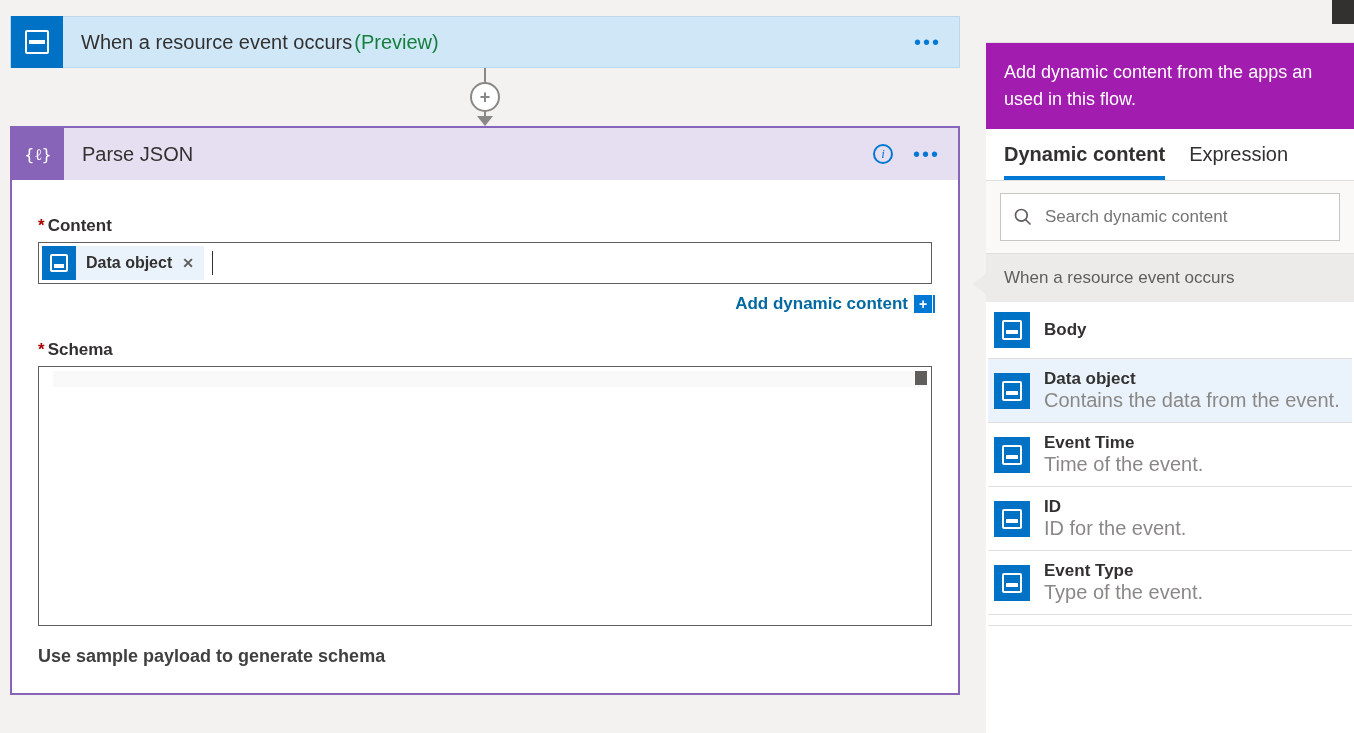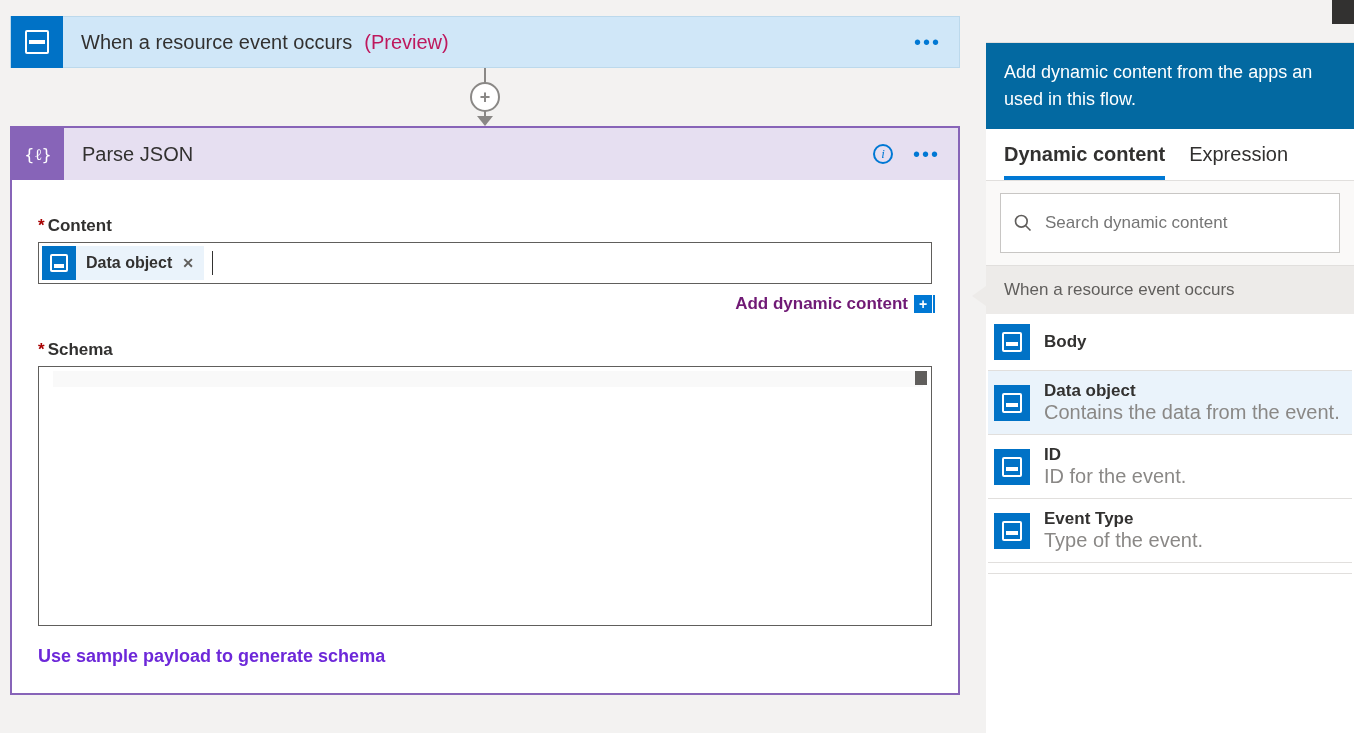"(Preview)" .trigger-preview { color: #be185d -> #15803d; margin-left: 12px -> 2px }
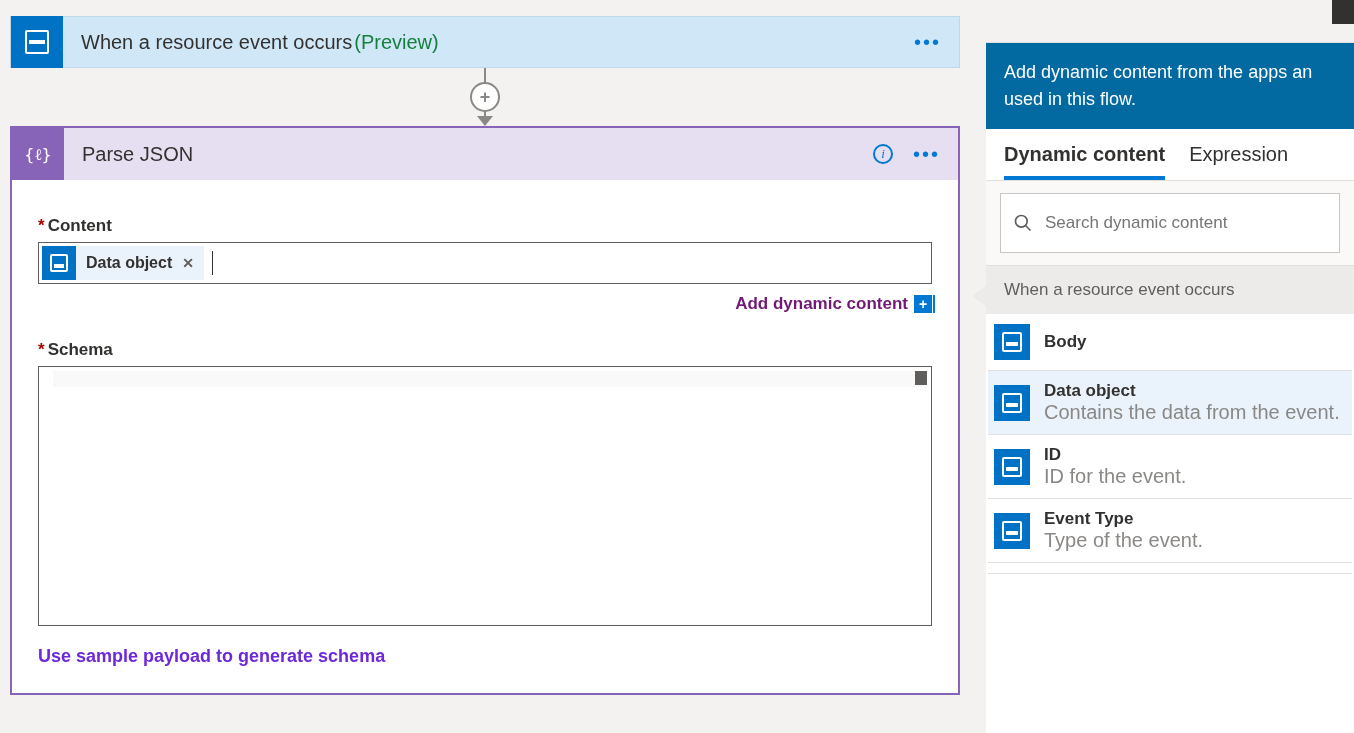"Add dynamic content from the" .panel-banner { background: #0369a1 -> #a21caf }
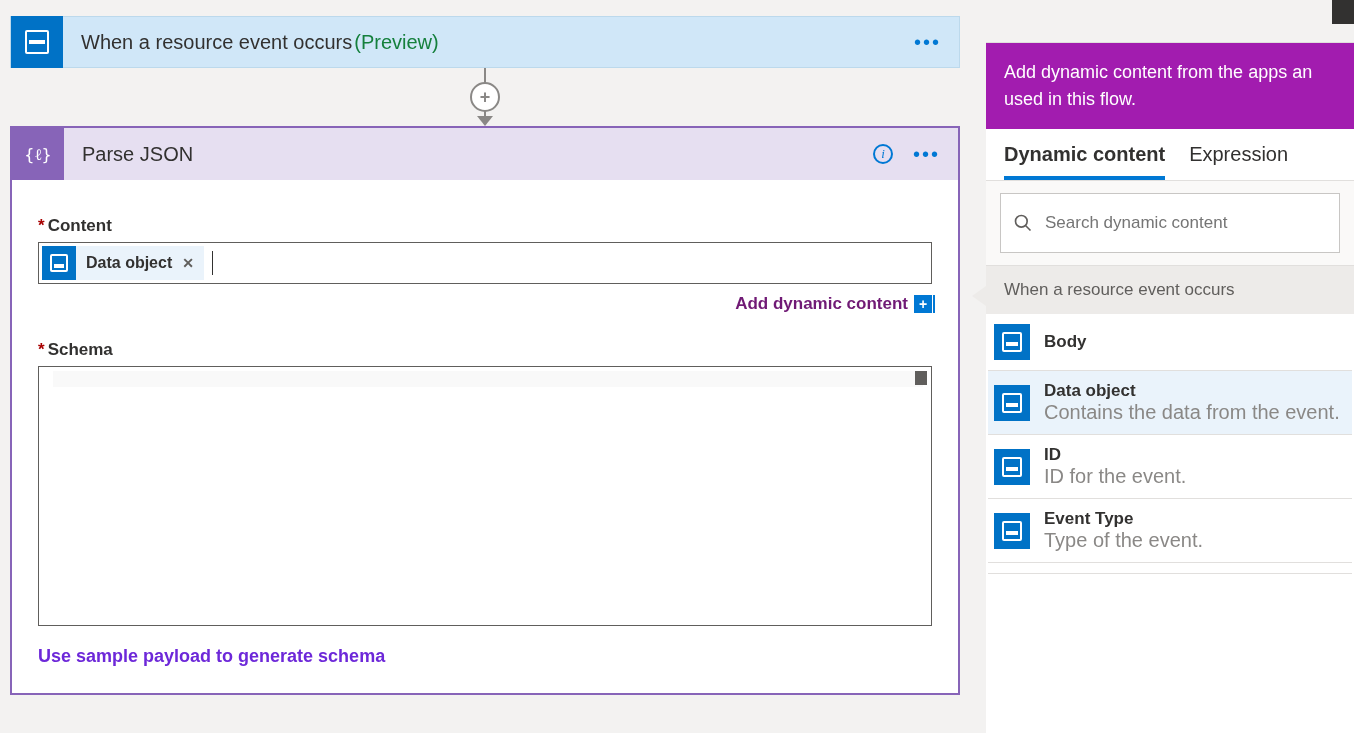"Search dynamic content" .search-box { height: 60px -> 48px }
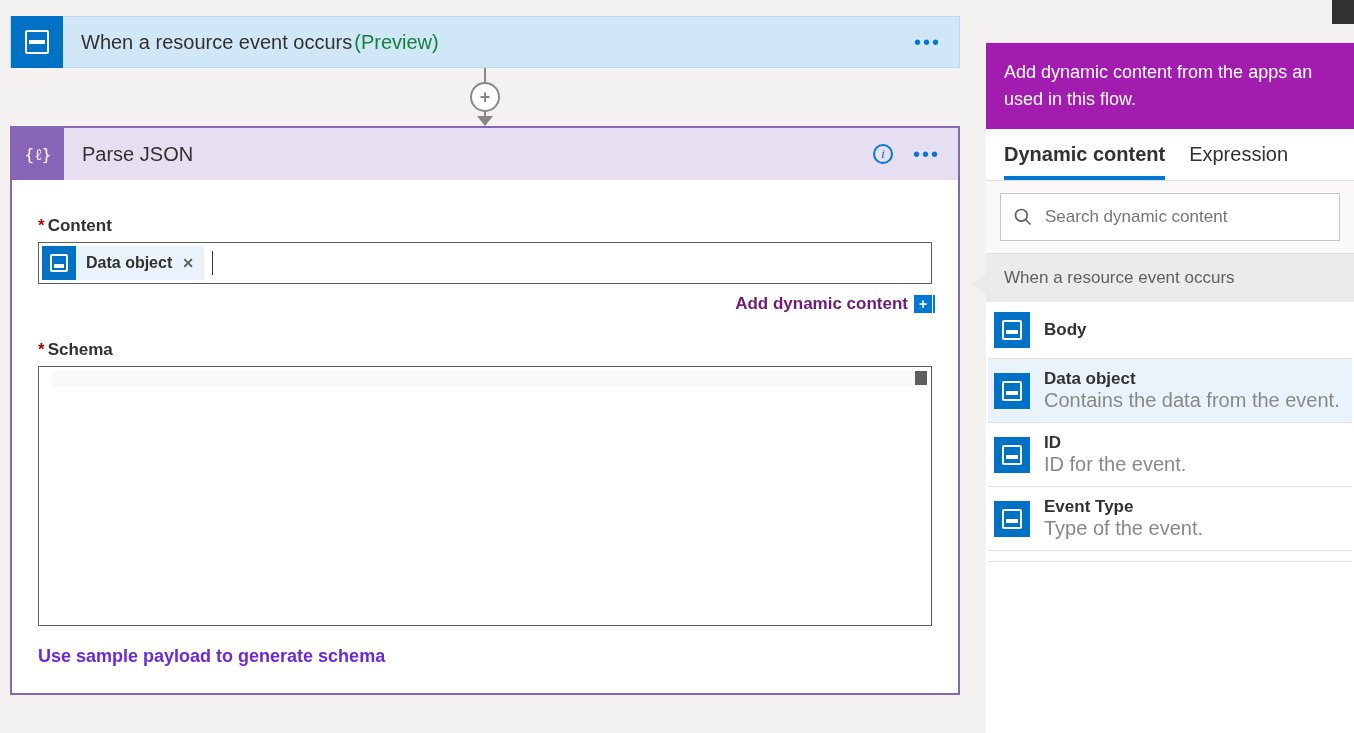"Add dynamic content" .dynamic-link { color: #701a75 -> #0369a1 }
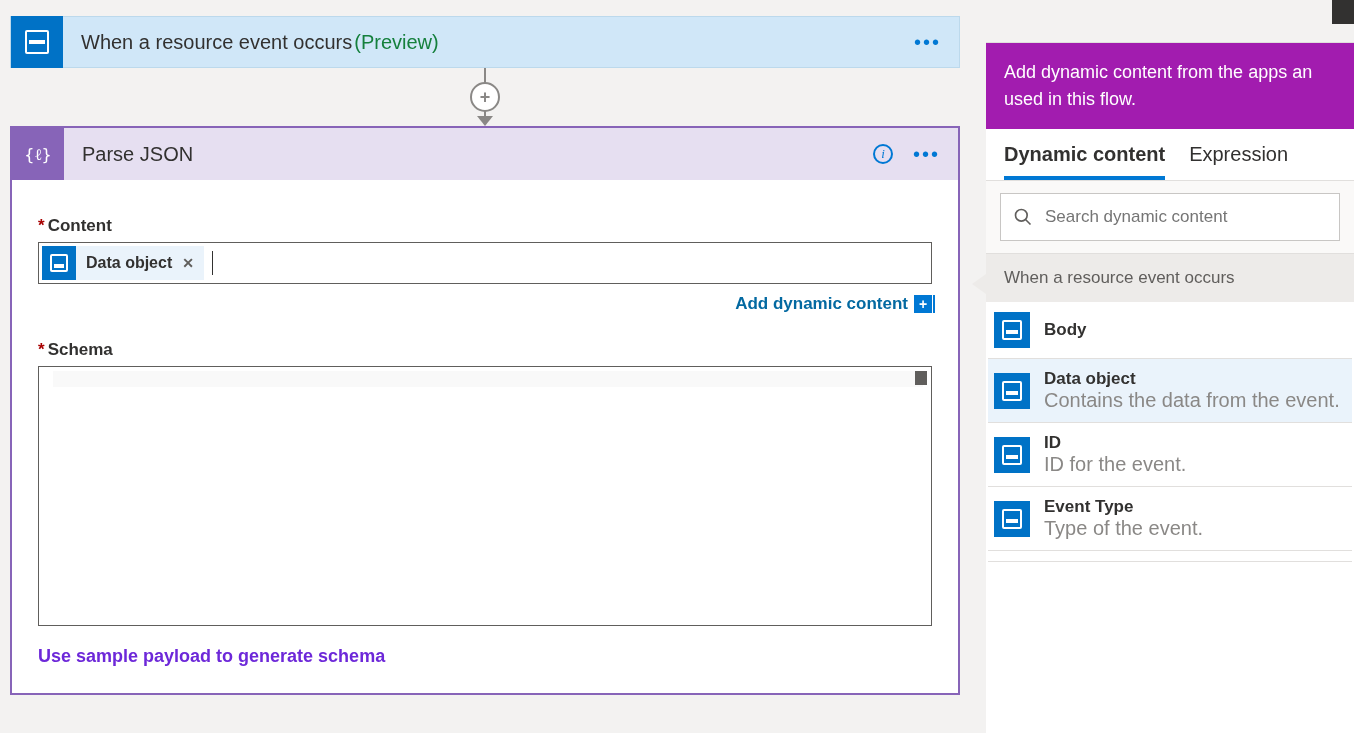"Event Time" div.dc-item { html: none -> <div> <div> <div></div> </div> <div> <span>Event Time</span> <span>Time of the event.</span> </div> </div> }
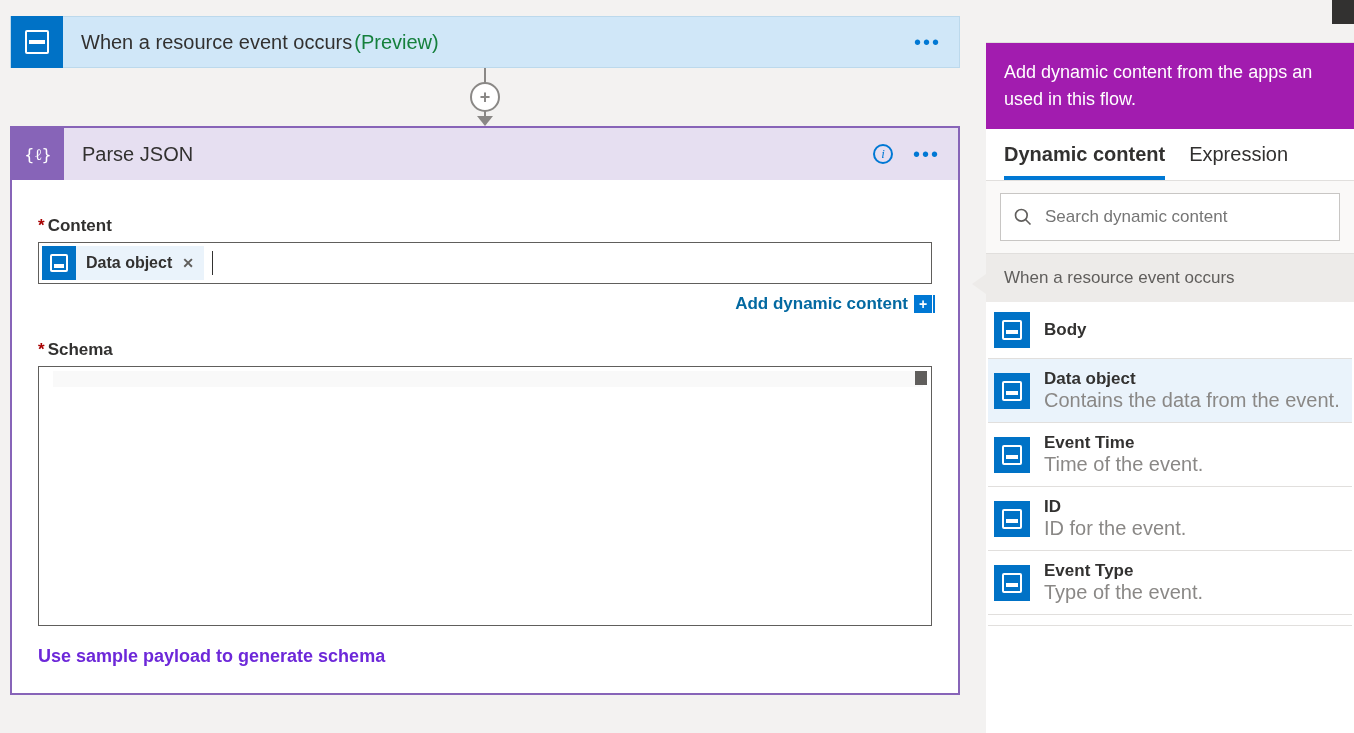"Use sample payload to generate" .sample-link { color: #6d28d9 -> #404040 }
